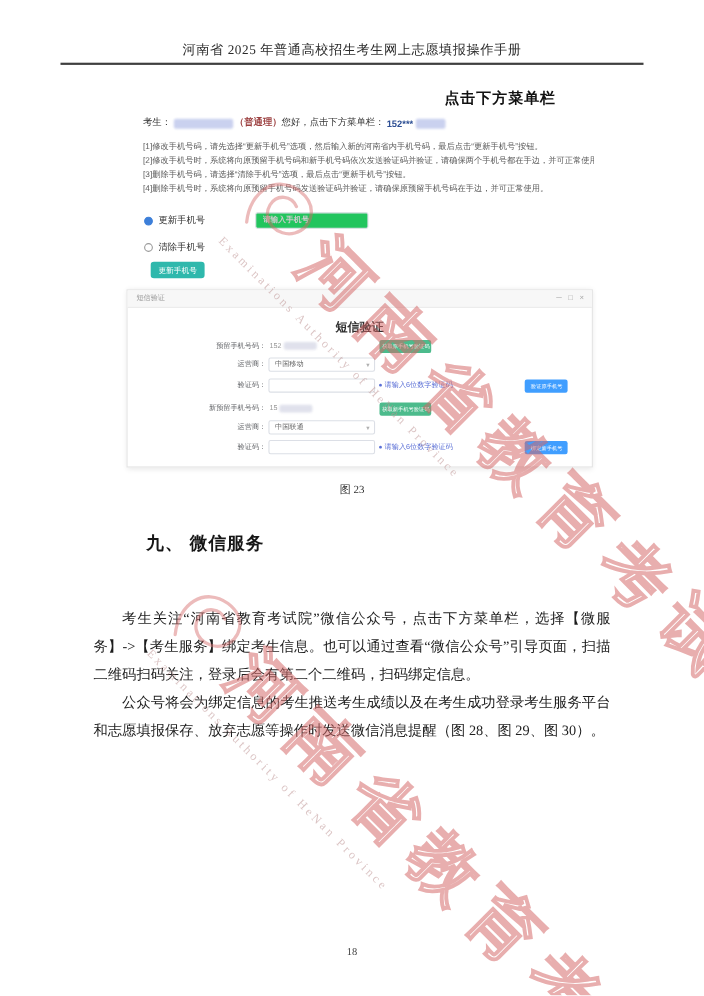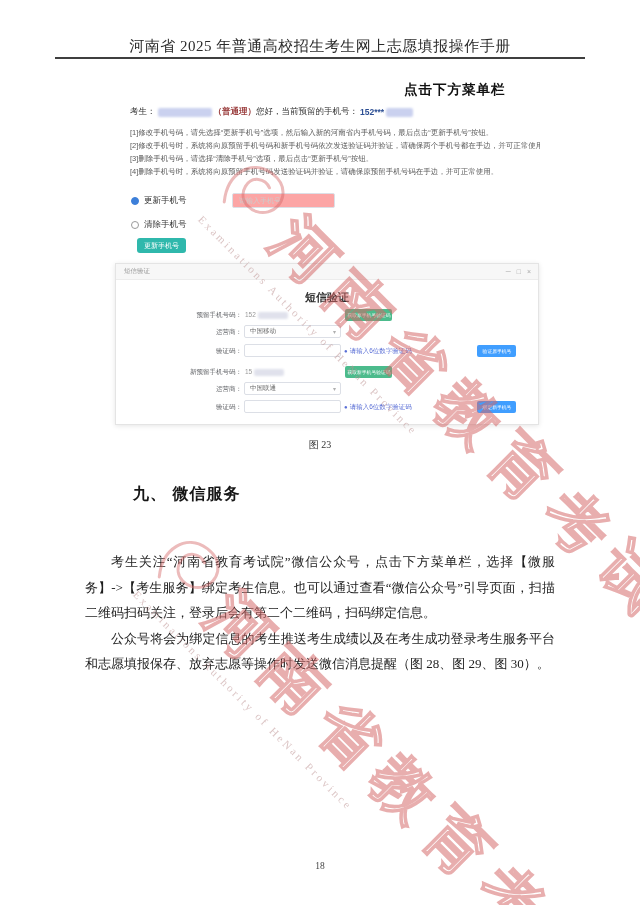"河南省 2025 年普通高校招生考生网上志愿填报操作手册" .header-title { font-size: 15px -> 12px }
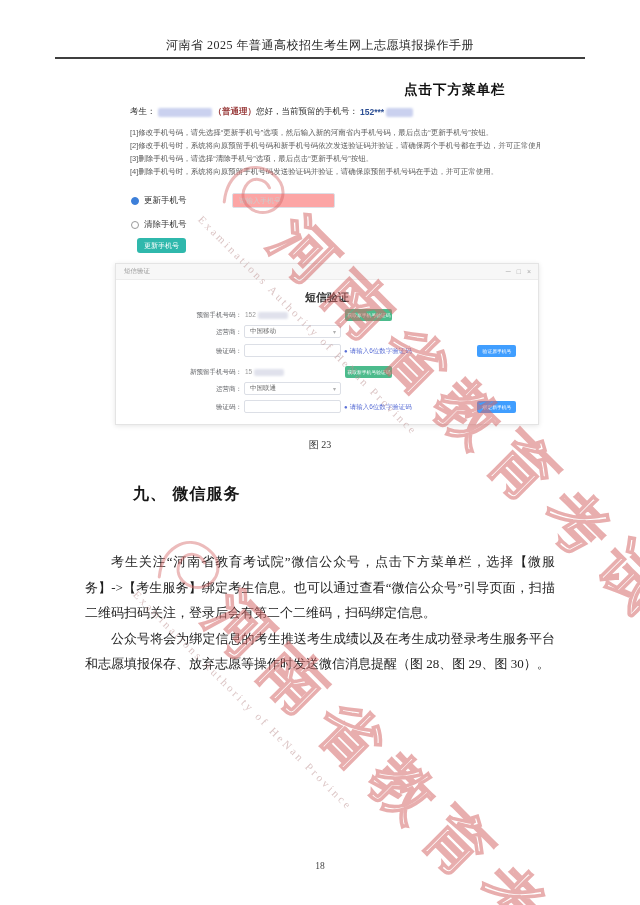"您好，当前预留的手机号：" span { text: 当前预留的手机号 -> 点击下方菜单栏 }
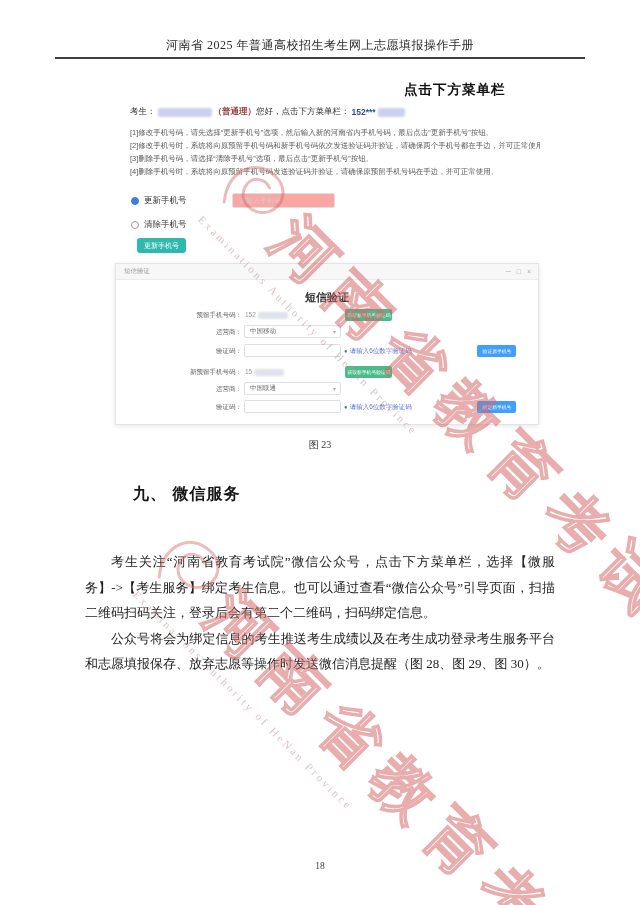"请输入手机号" .phone-input { background: #fca5a5 -> #22c55e; font-weight: none -> bold }
